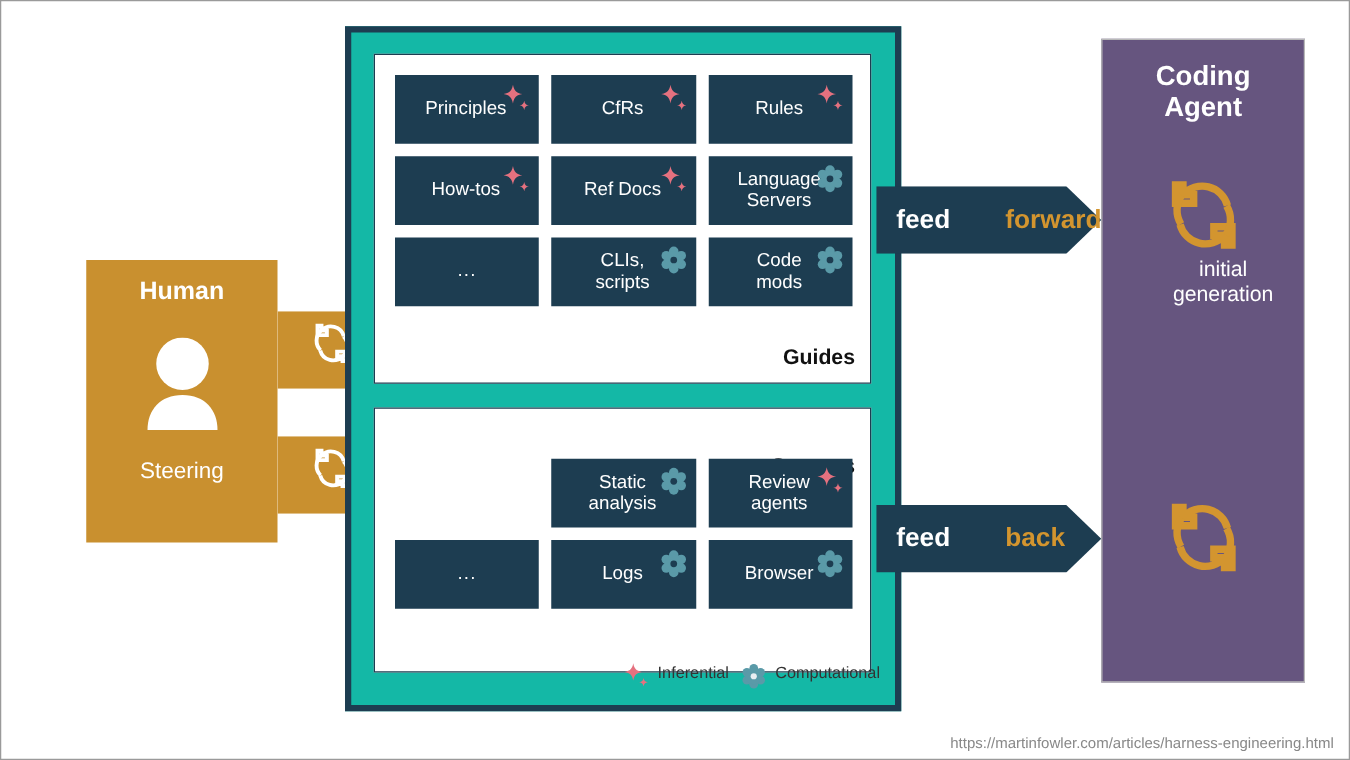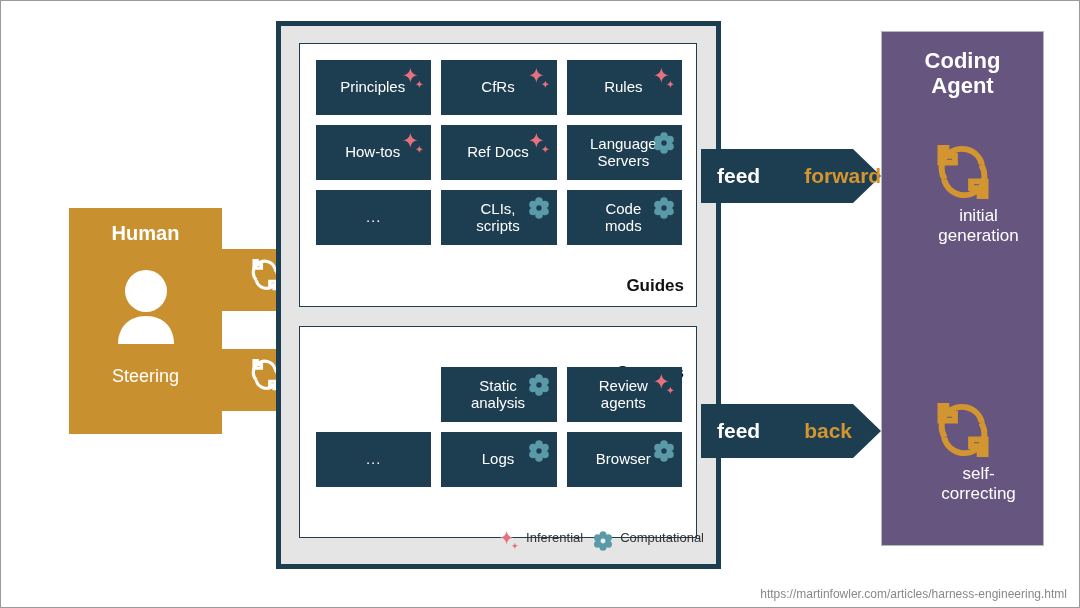"Principles" #harness { background: #e5e5e5 -> #14b8a6 }
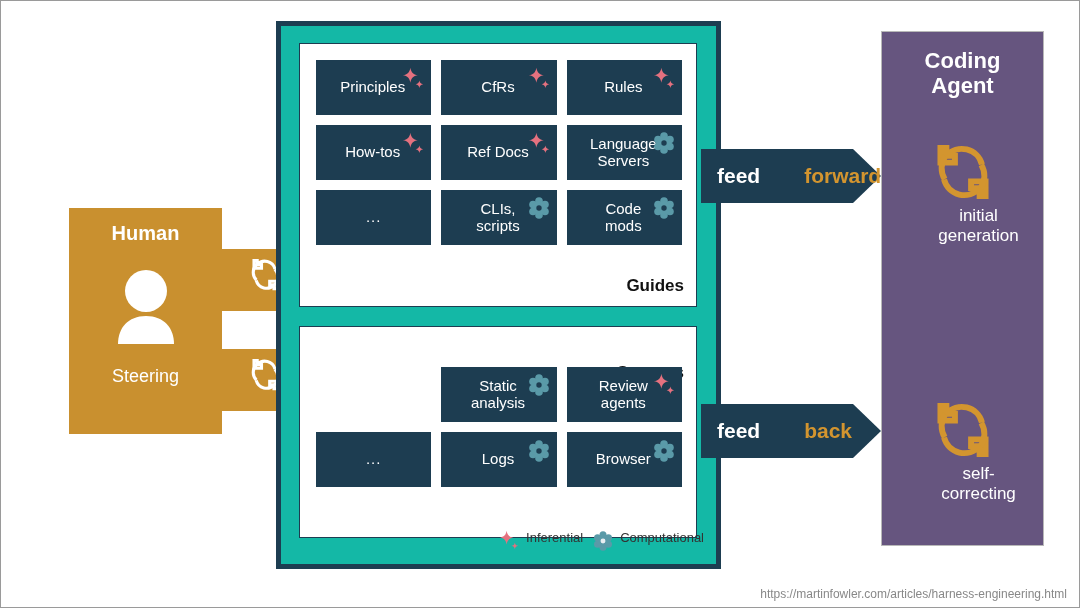"self-" div.stage-label { html: <div>self- correcting</div> -> none }
